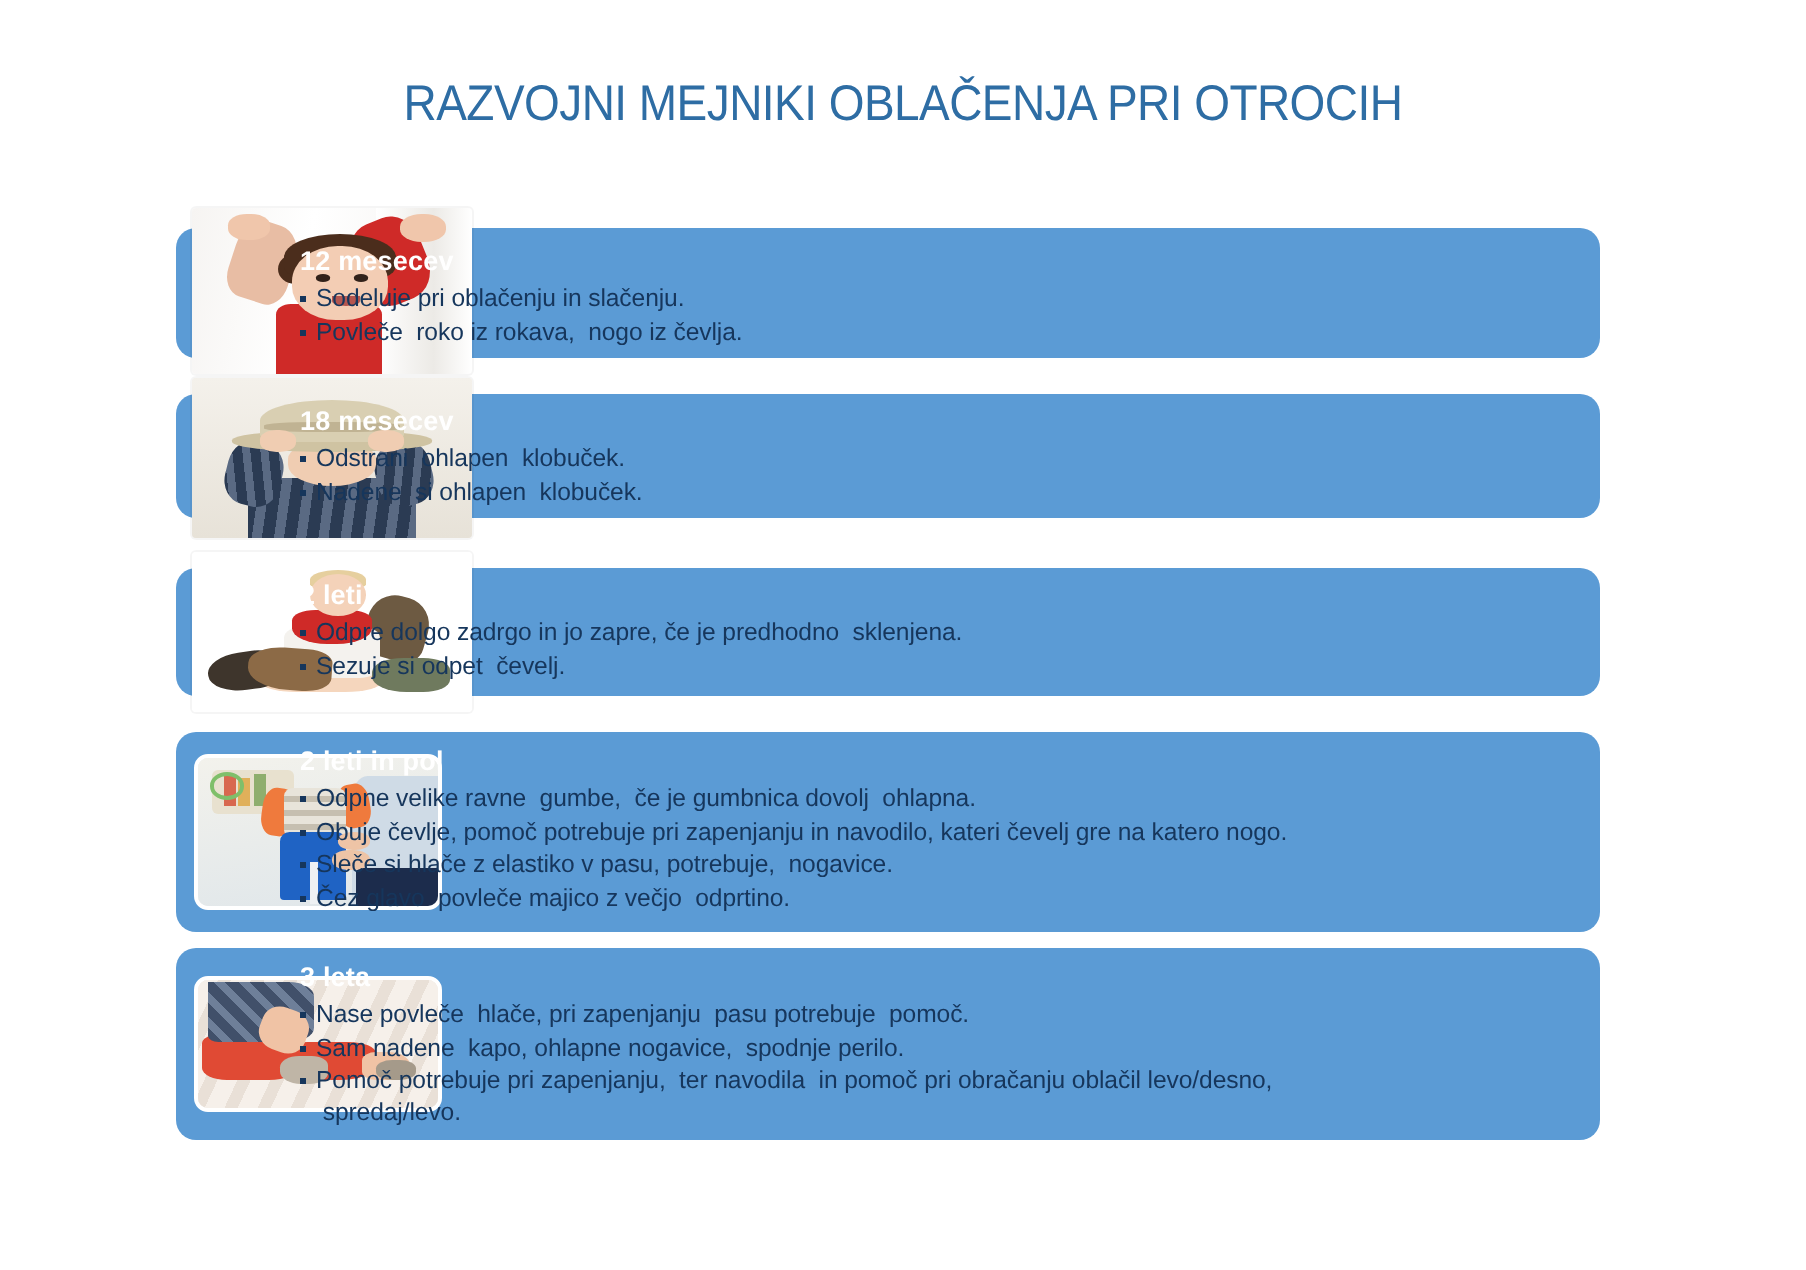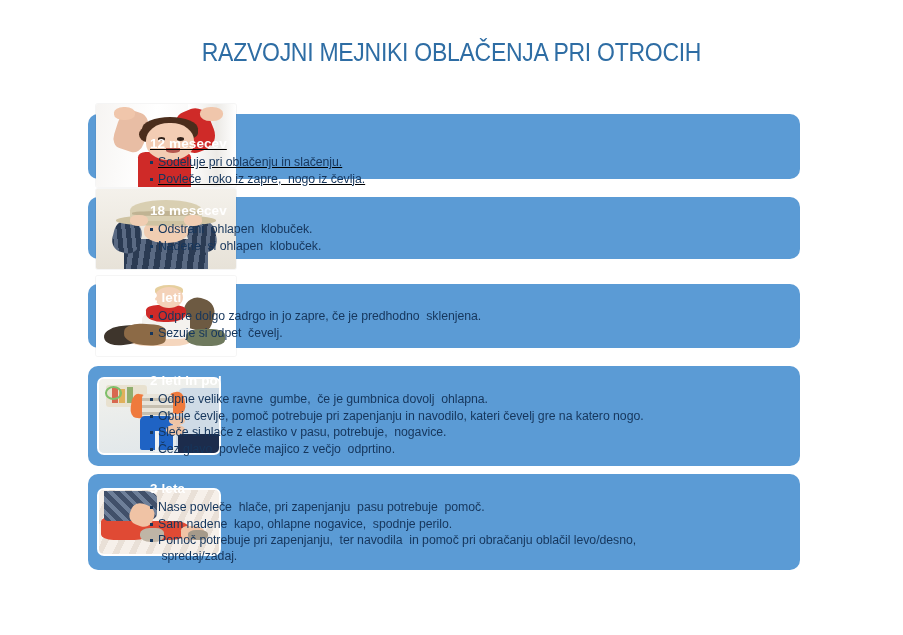"12 mesecev" div.bar-text { text-decoration: underline -> none; top: 32px -> 19px }
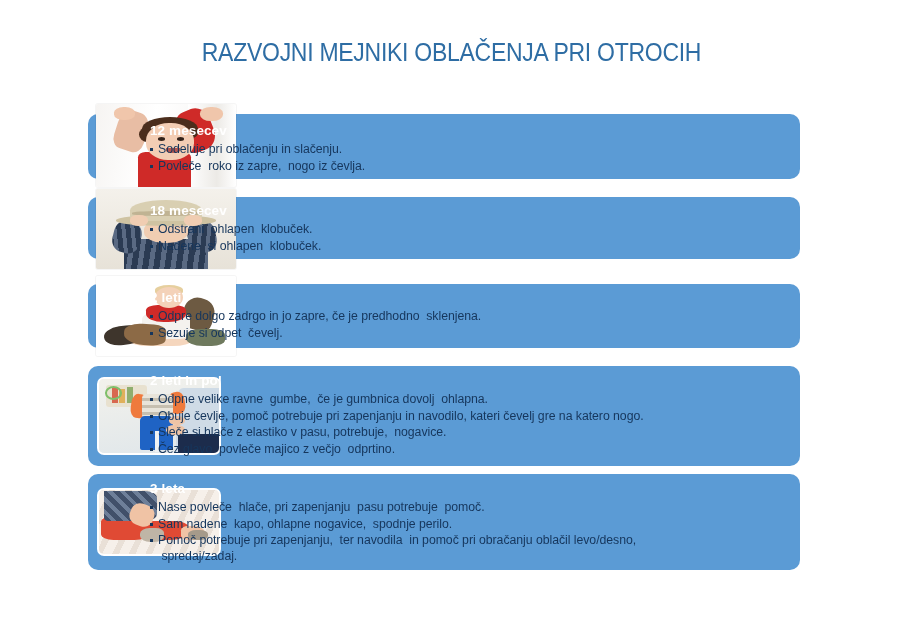"Povleče roko iz zapre, nogo" li { text: zapre -> rokava }
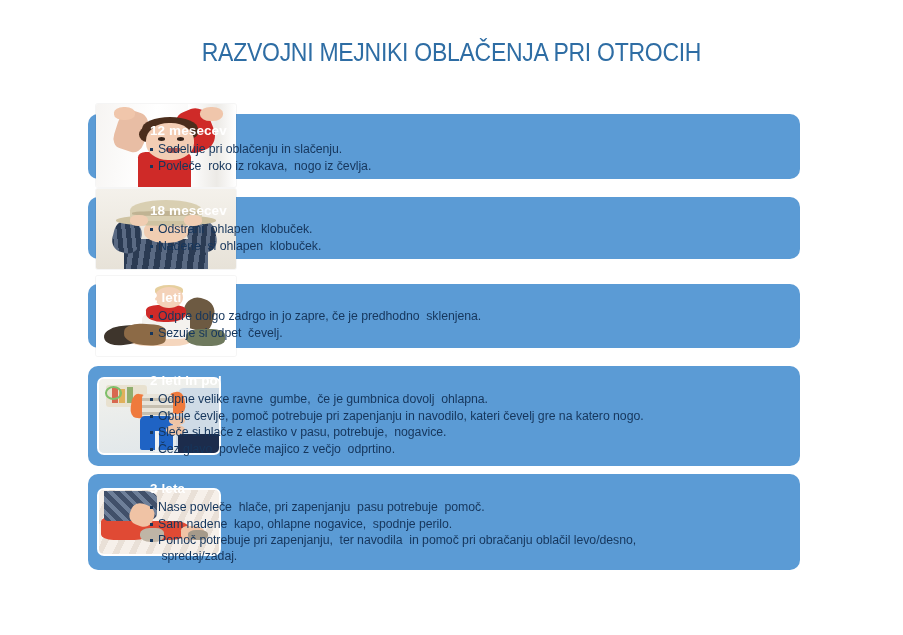"Pomoč potrebuje pri zapenjanju, ter" li { text: spredaj/zadaj -> spredaj/levo }
